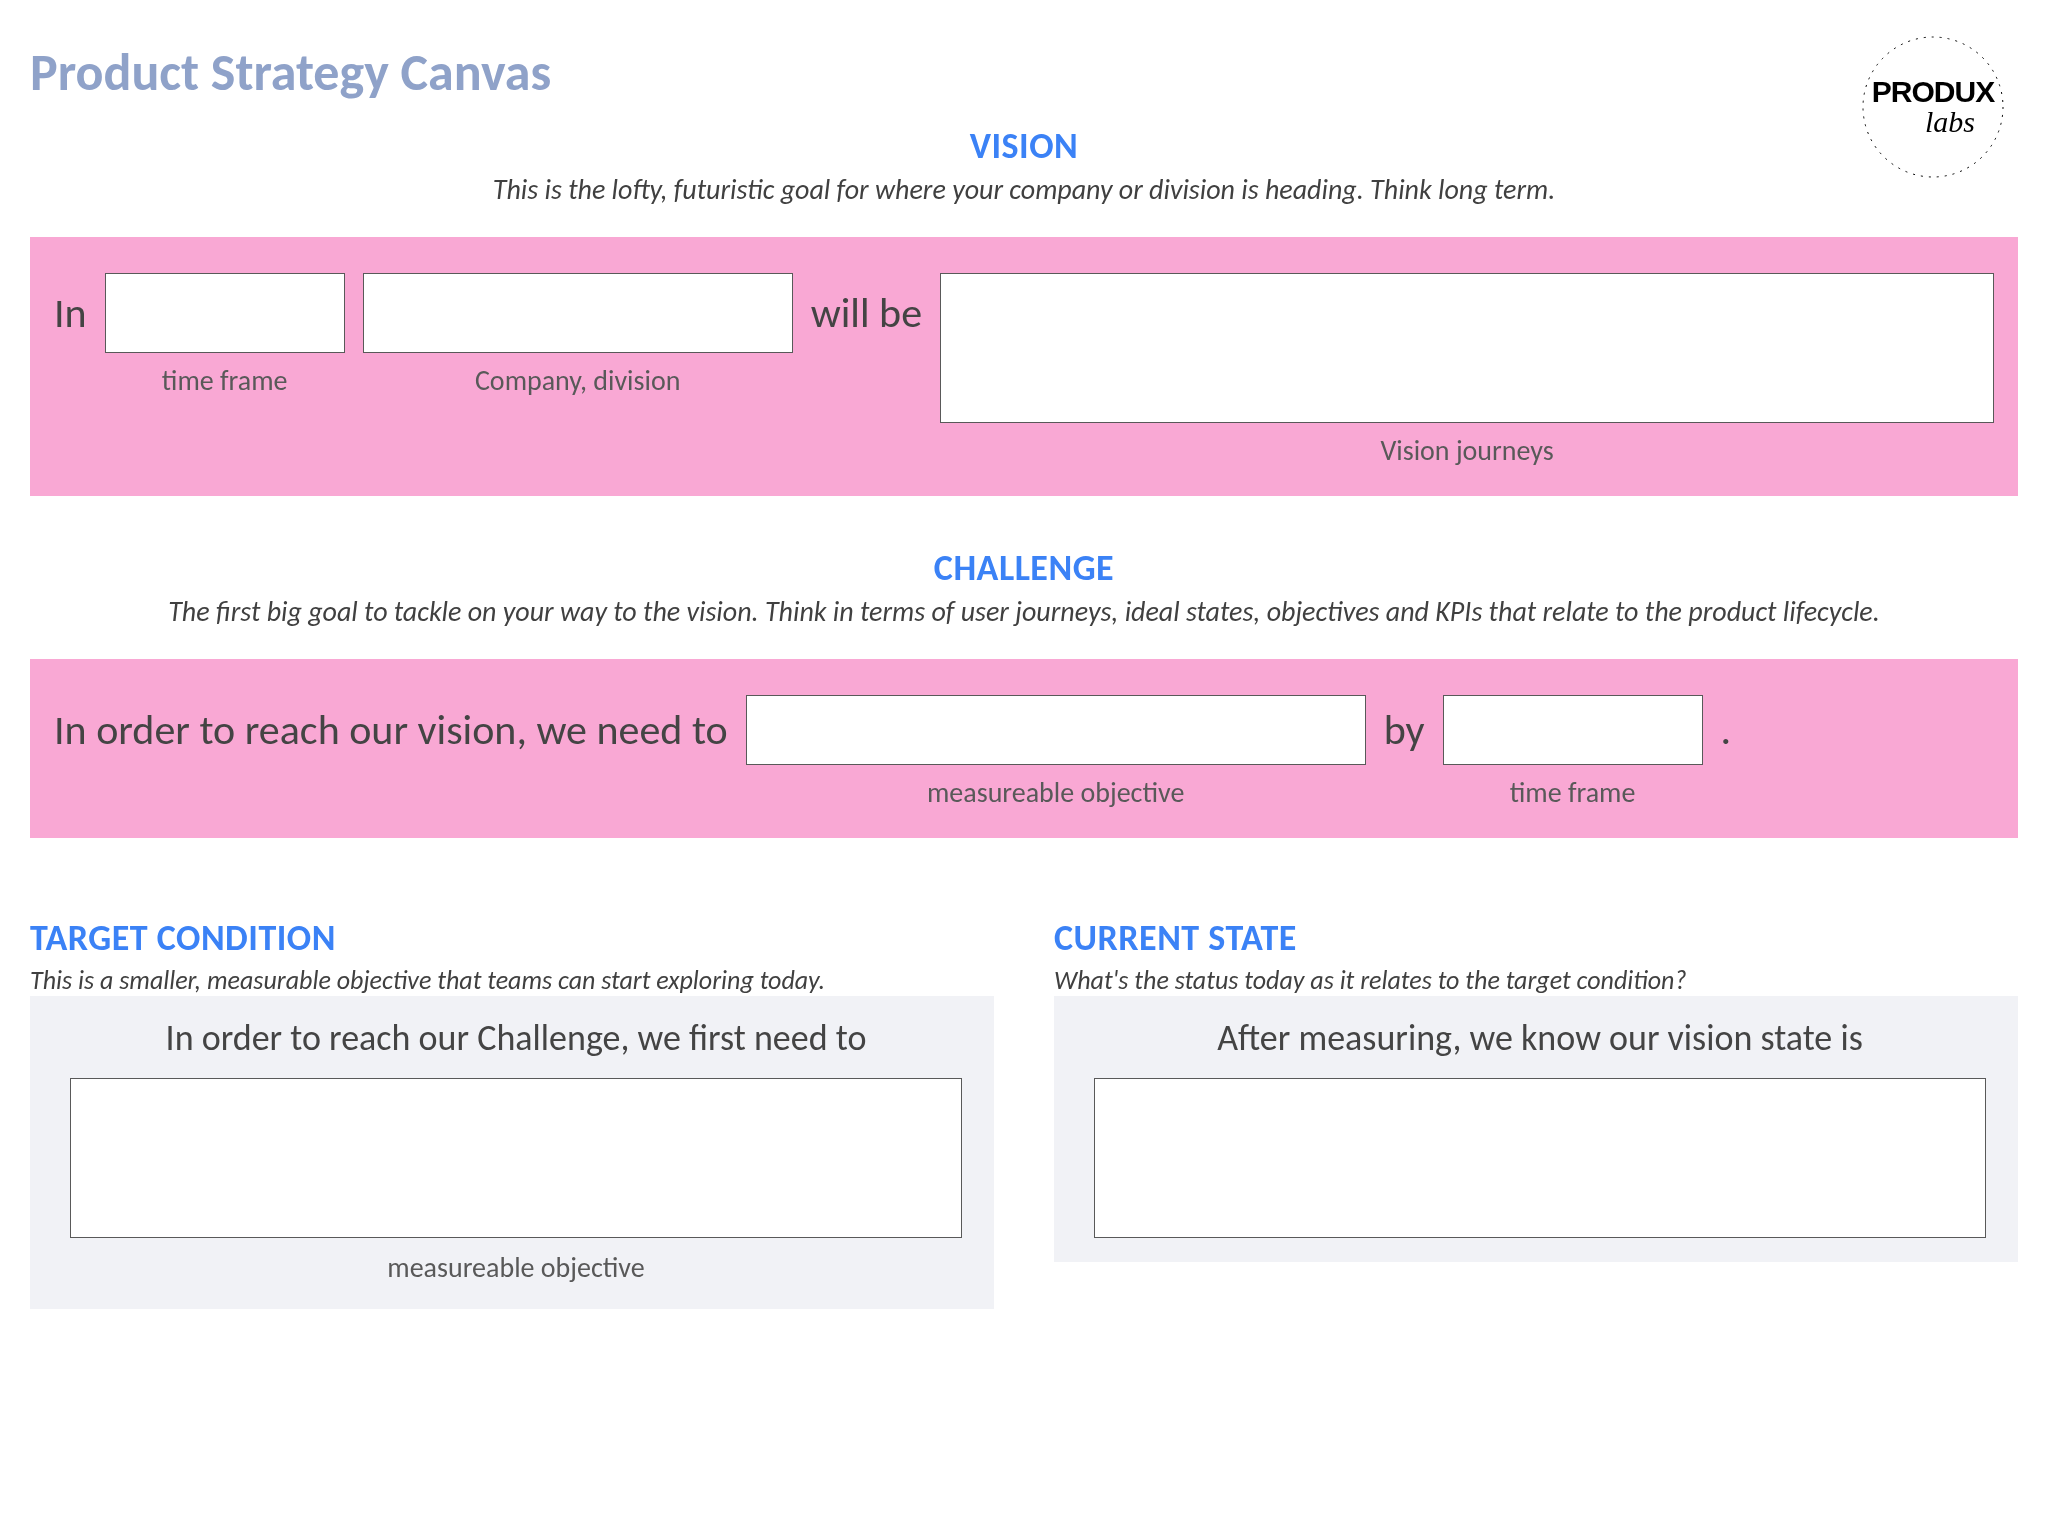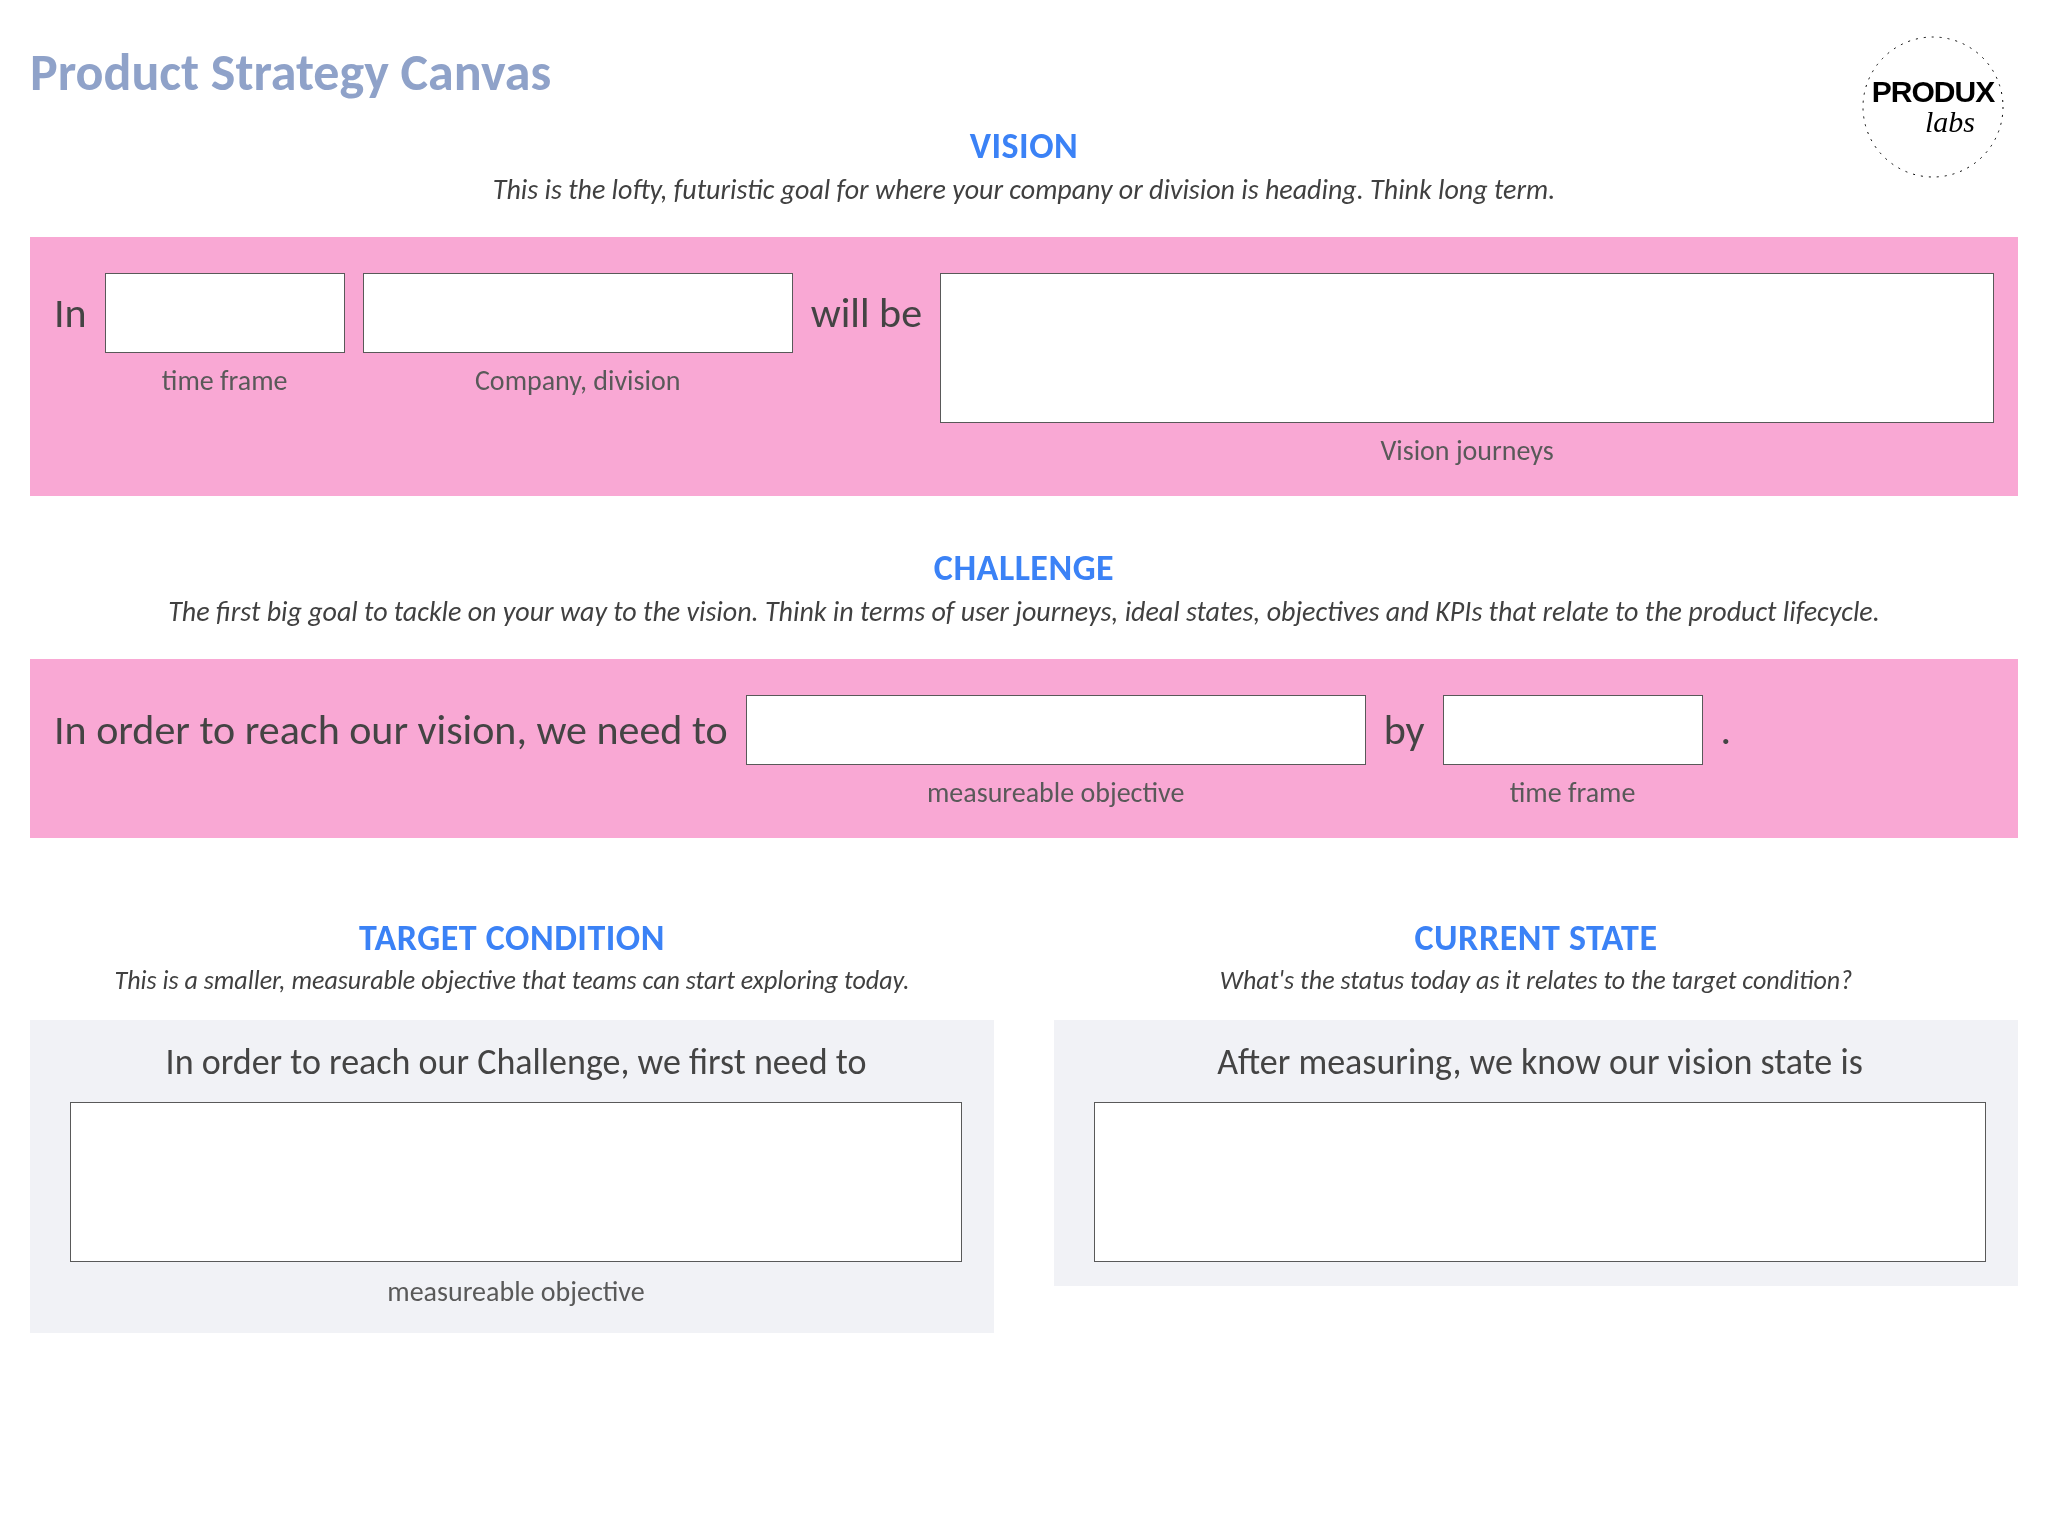"TARGET CONDITION" .col .section-head { text-align: center -> left }
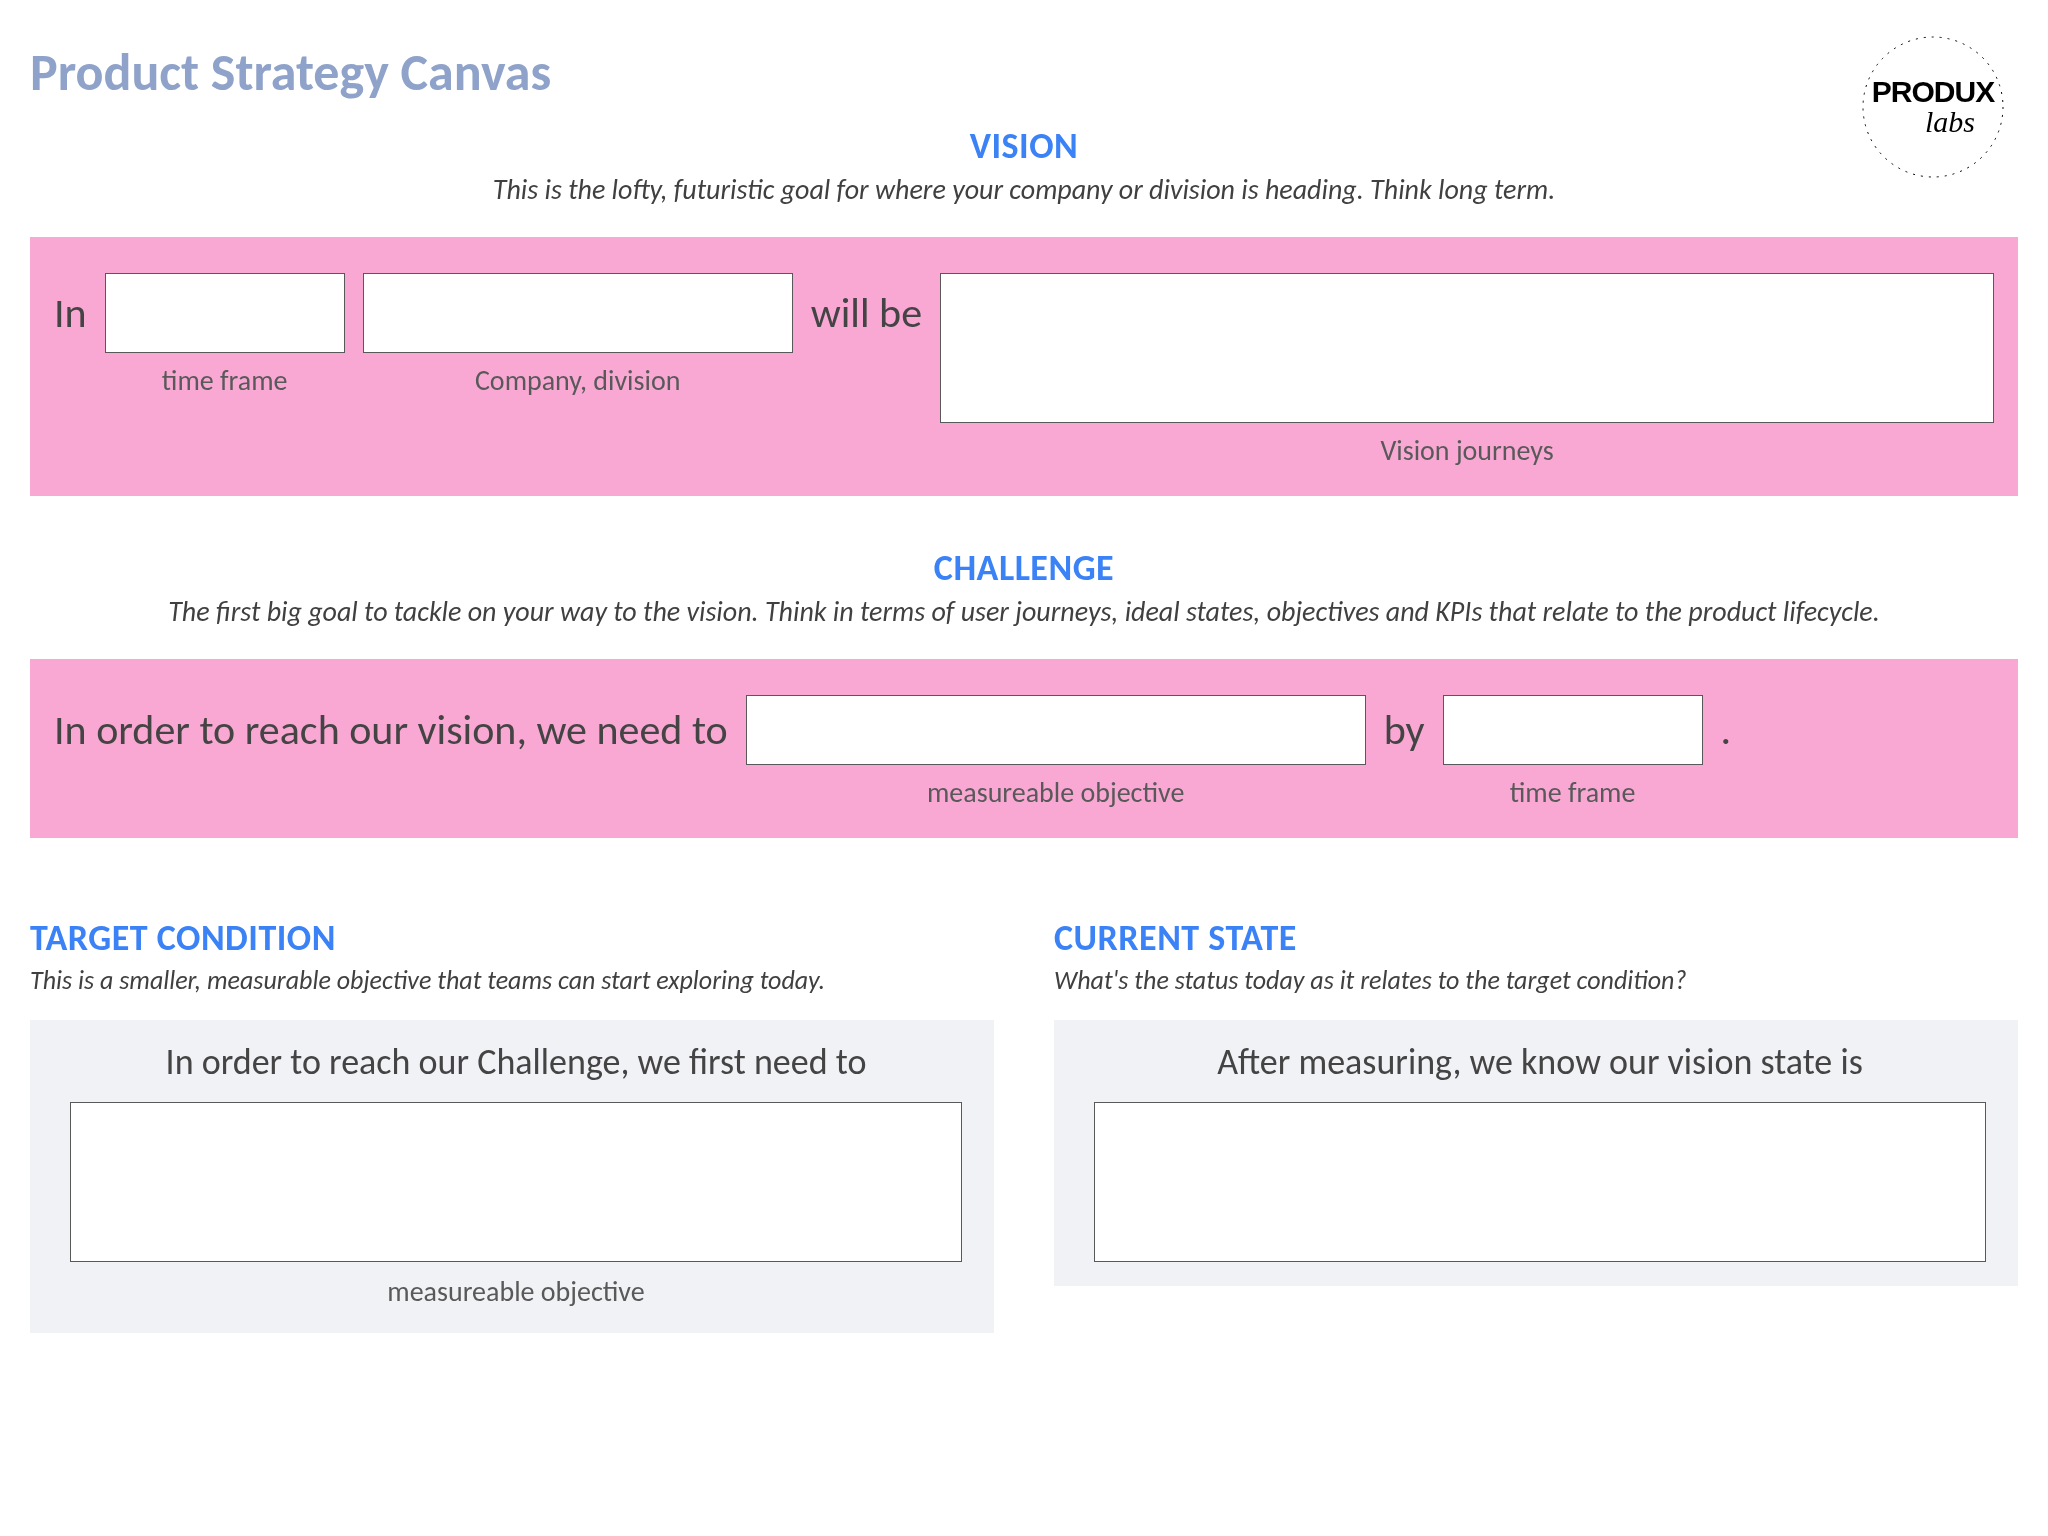"In order to reach our Challenge," .subpanel { margin-top: 24px -> none }
